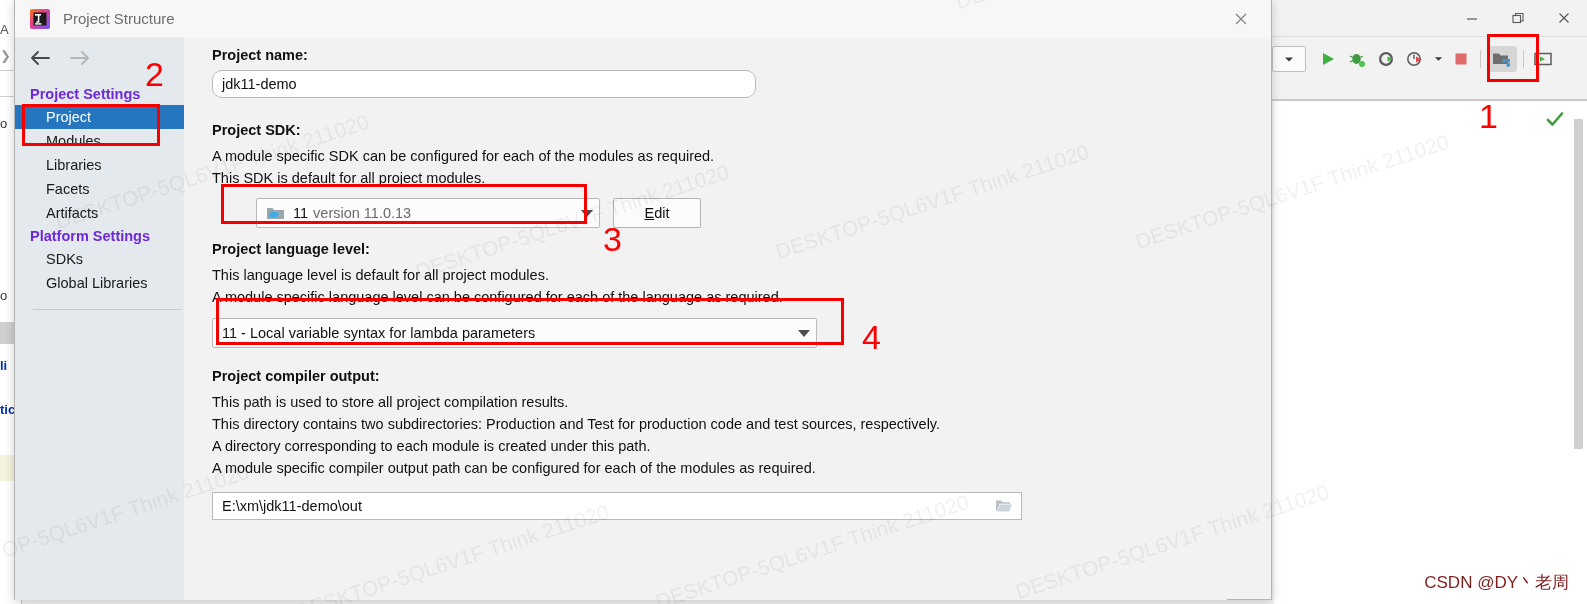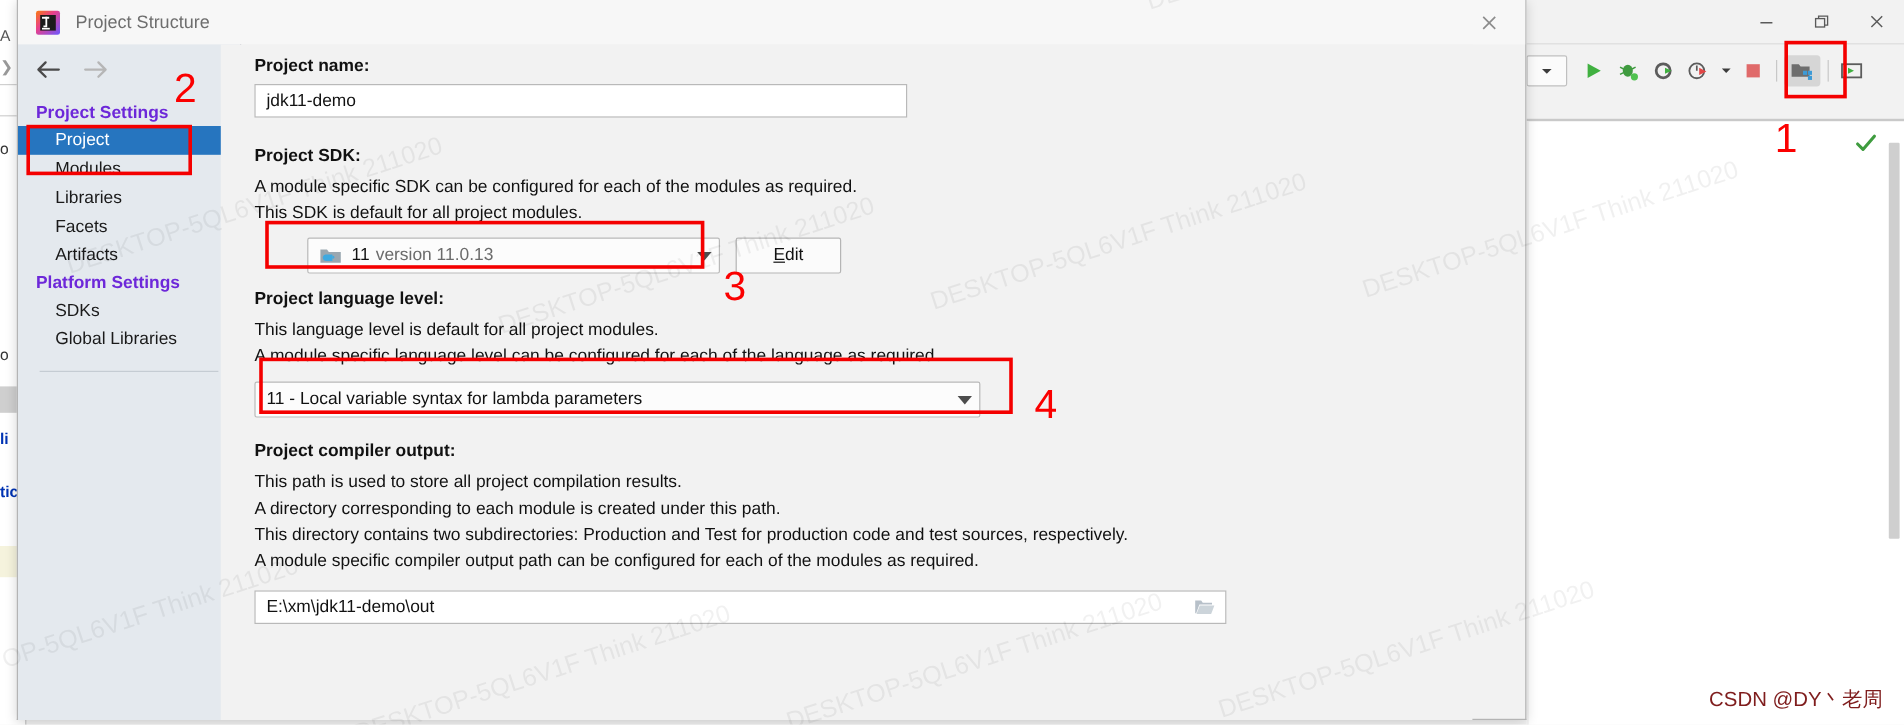"jdk11-demo" #project-name-input { border-radius: none -> 10px }
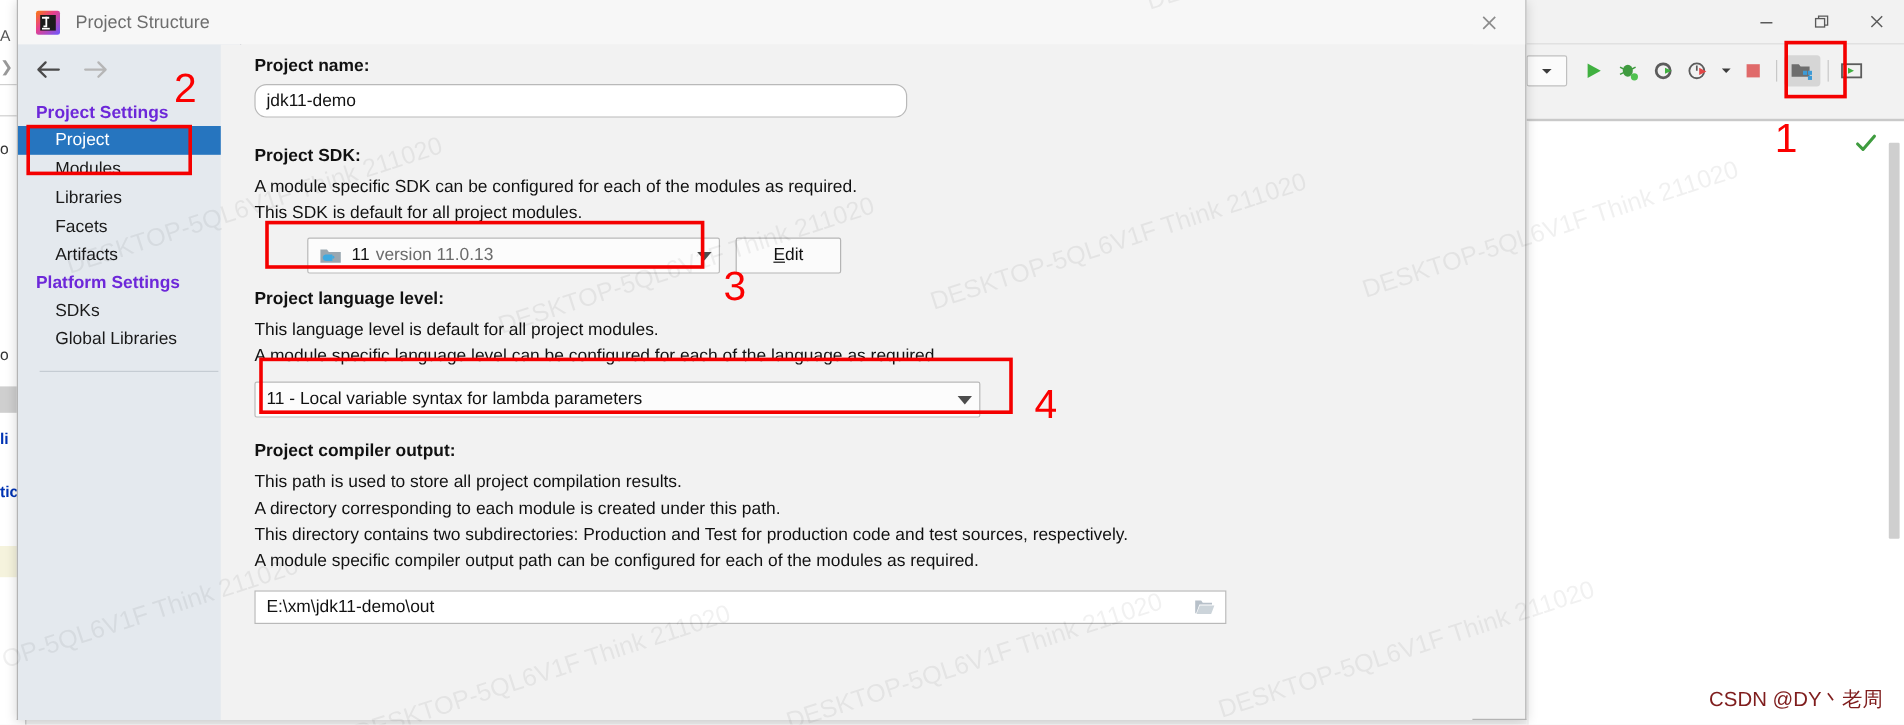"A directory corresponding to each" div.desc-line { order: before "This directory contains two" -> after "This directory contains two" }
